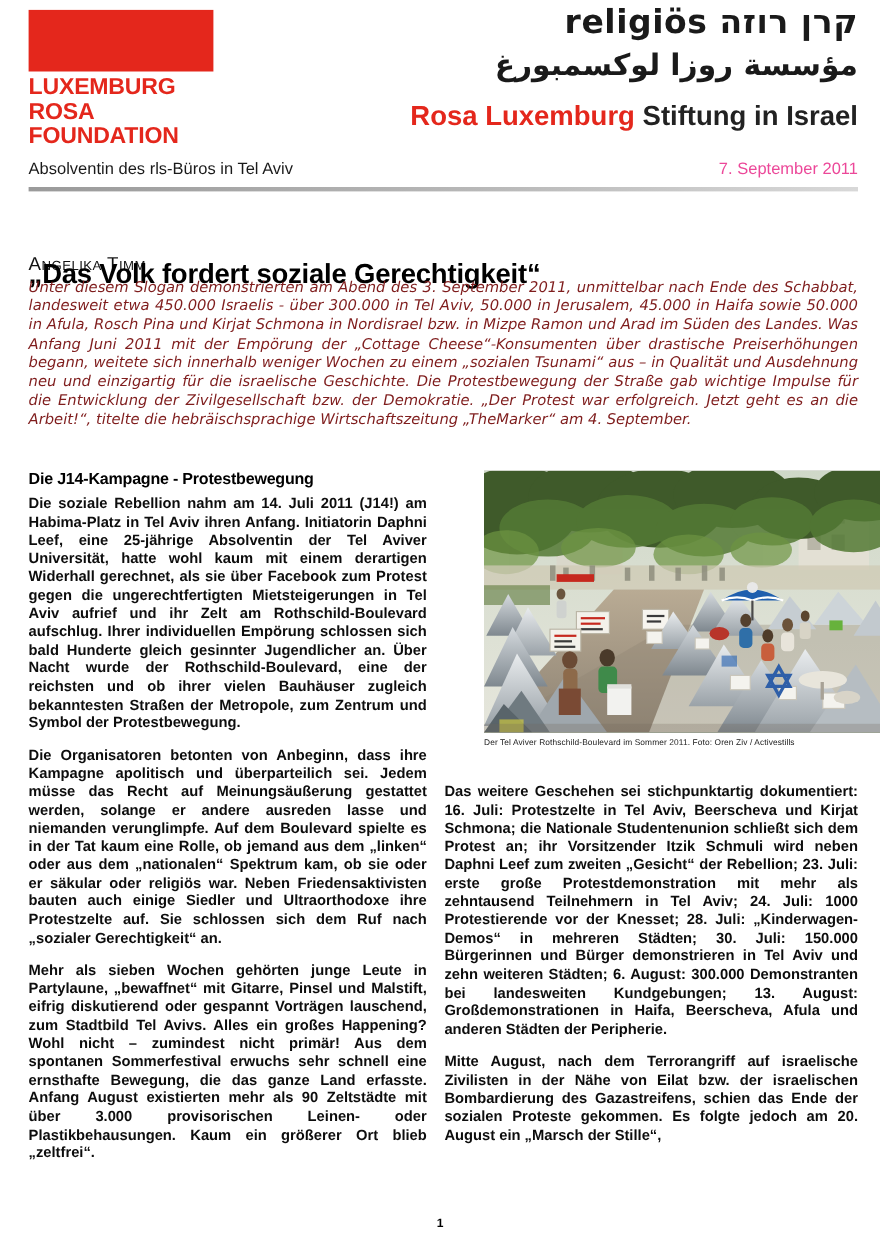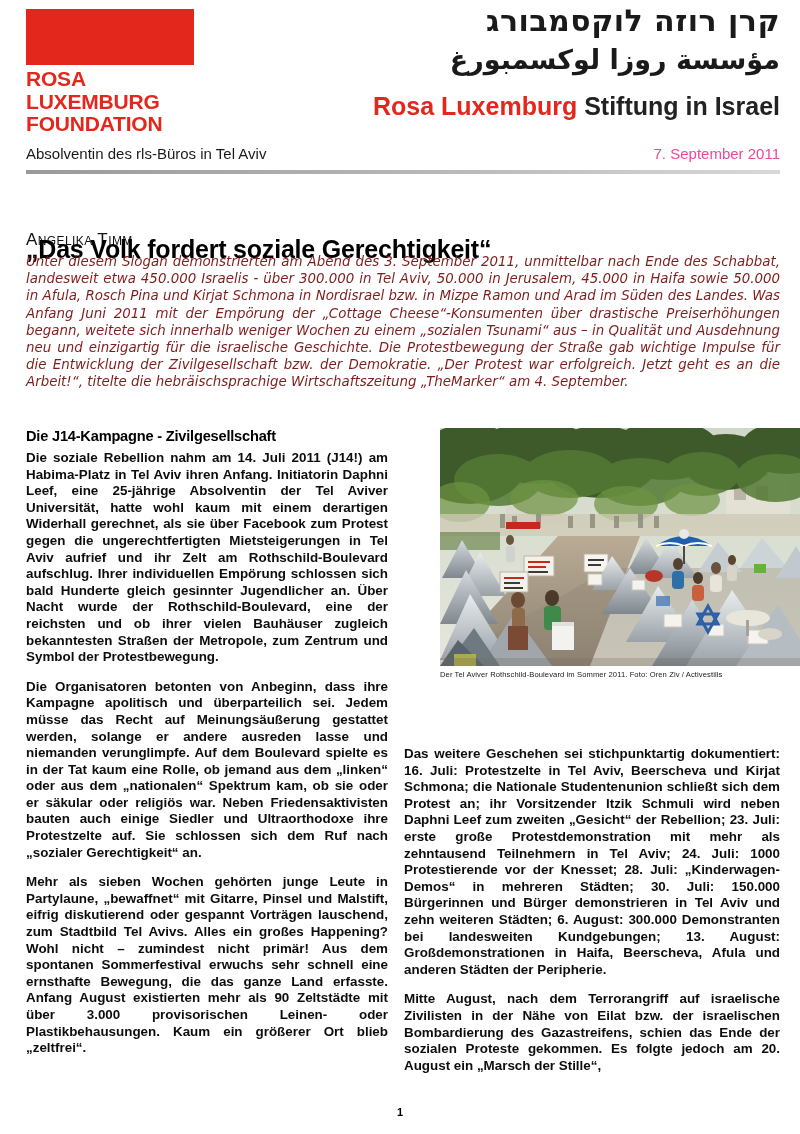"קרן רוזה לוקסמבורג" div.rtl-line { text: לוקסמבורג -> religiös }
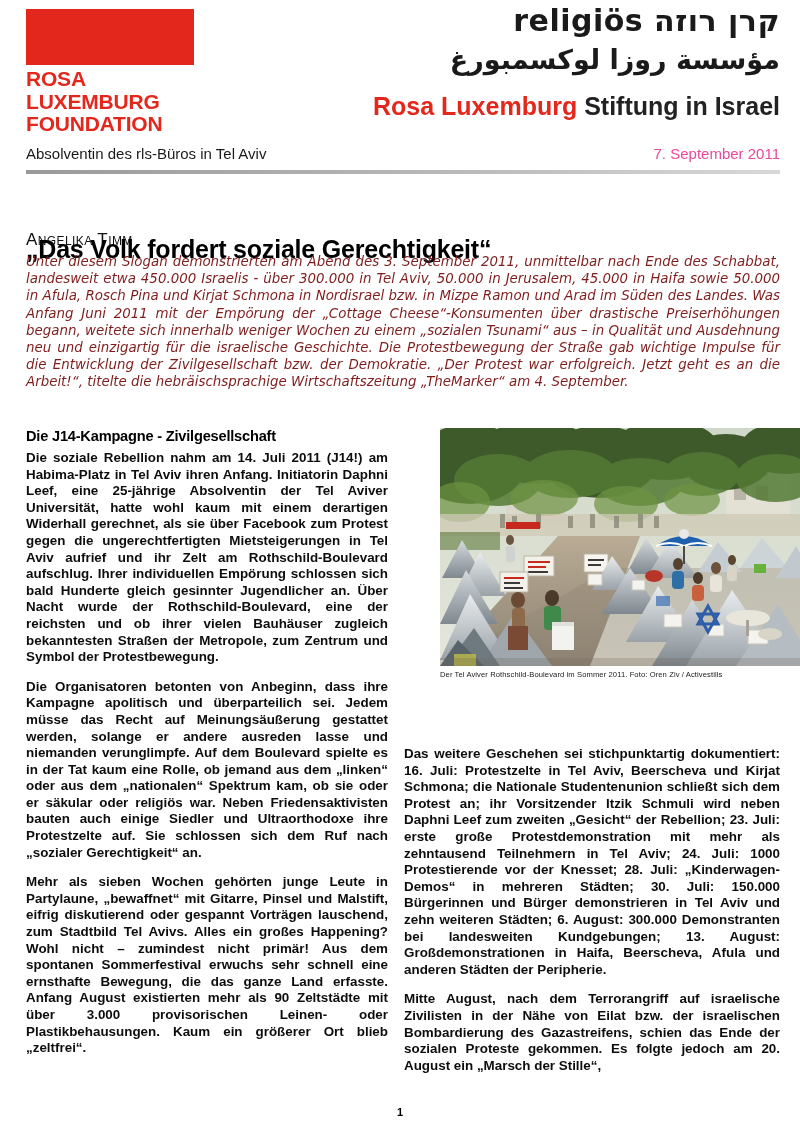"ROSA" div { order: before "LUXEMBURG" -> after "LUXEMBURG" }
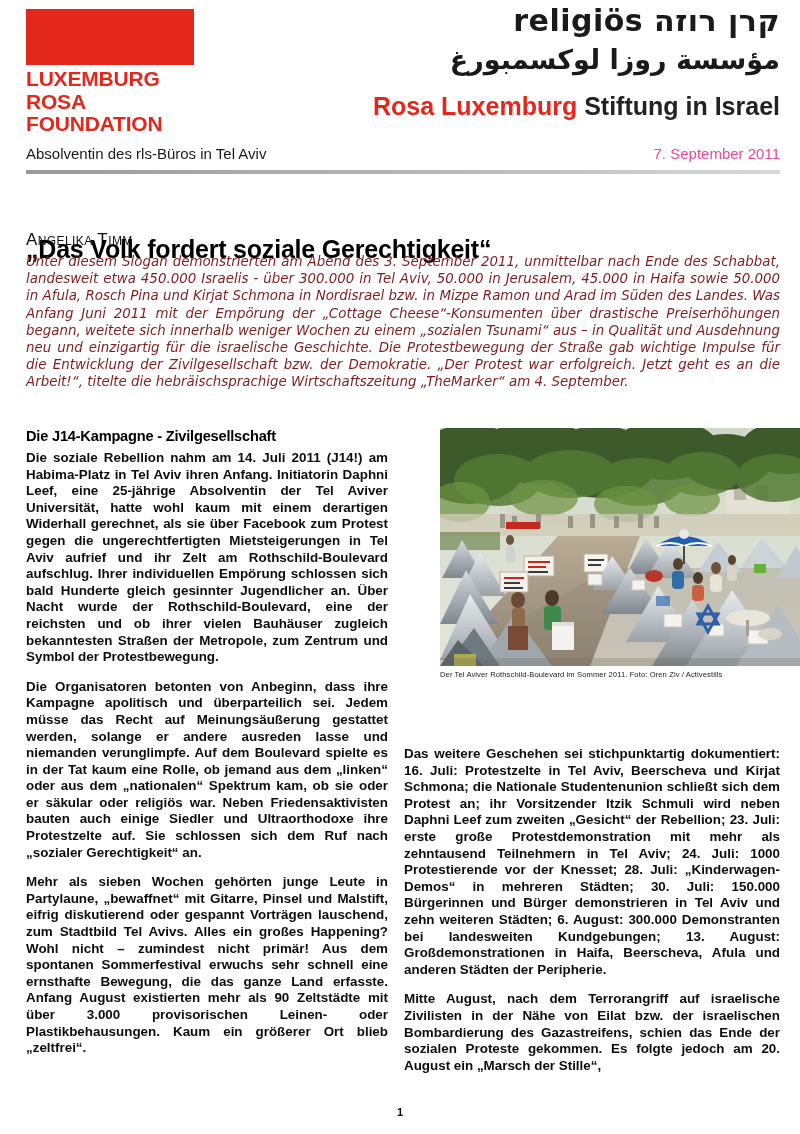"Die J14-Kampagne - Zivilgesellschaft" div.subhead { text: Zivilgesellschaft -> Protestbewegung }
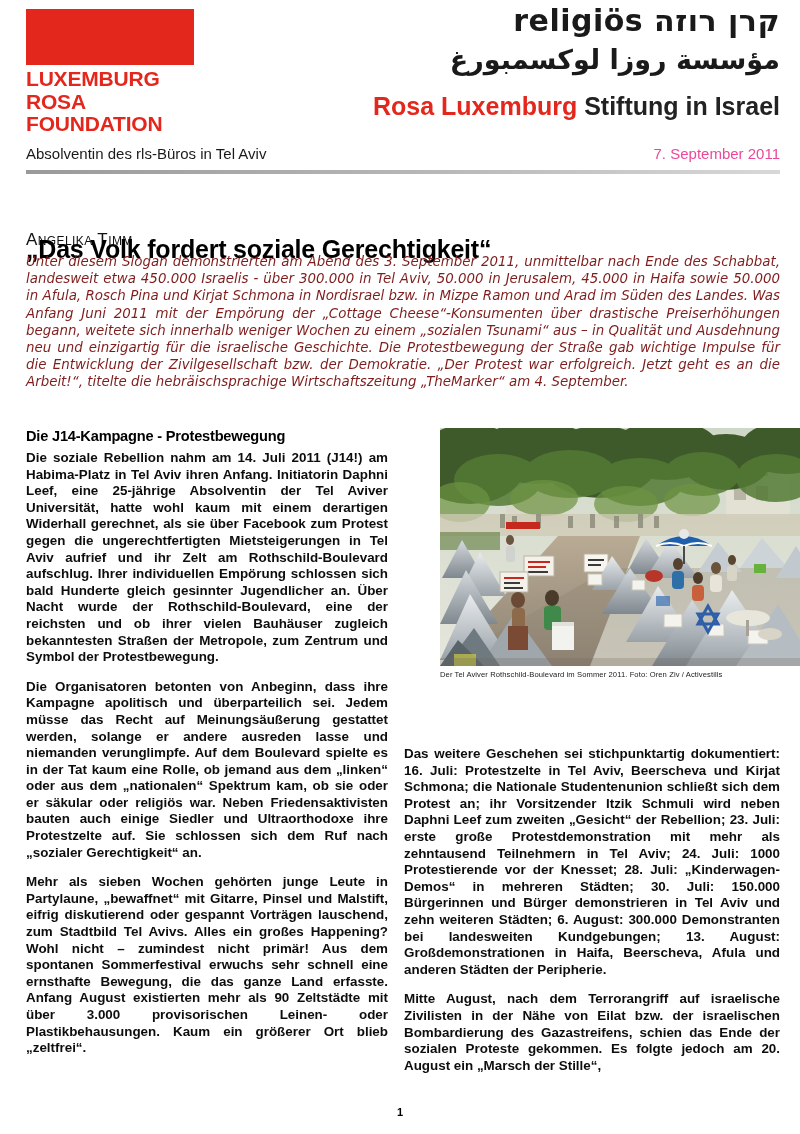"Das weitere Geschehen sei" #right-text { top: 746px -> 712px }
